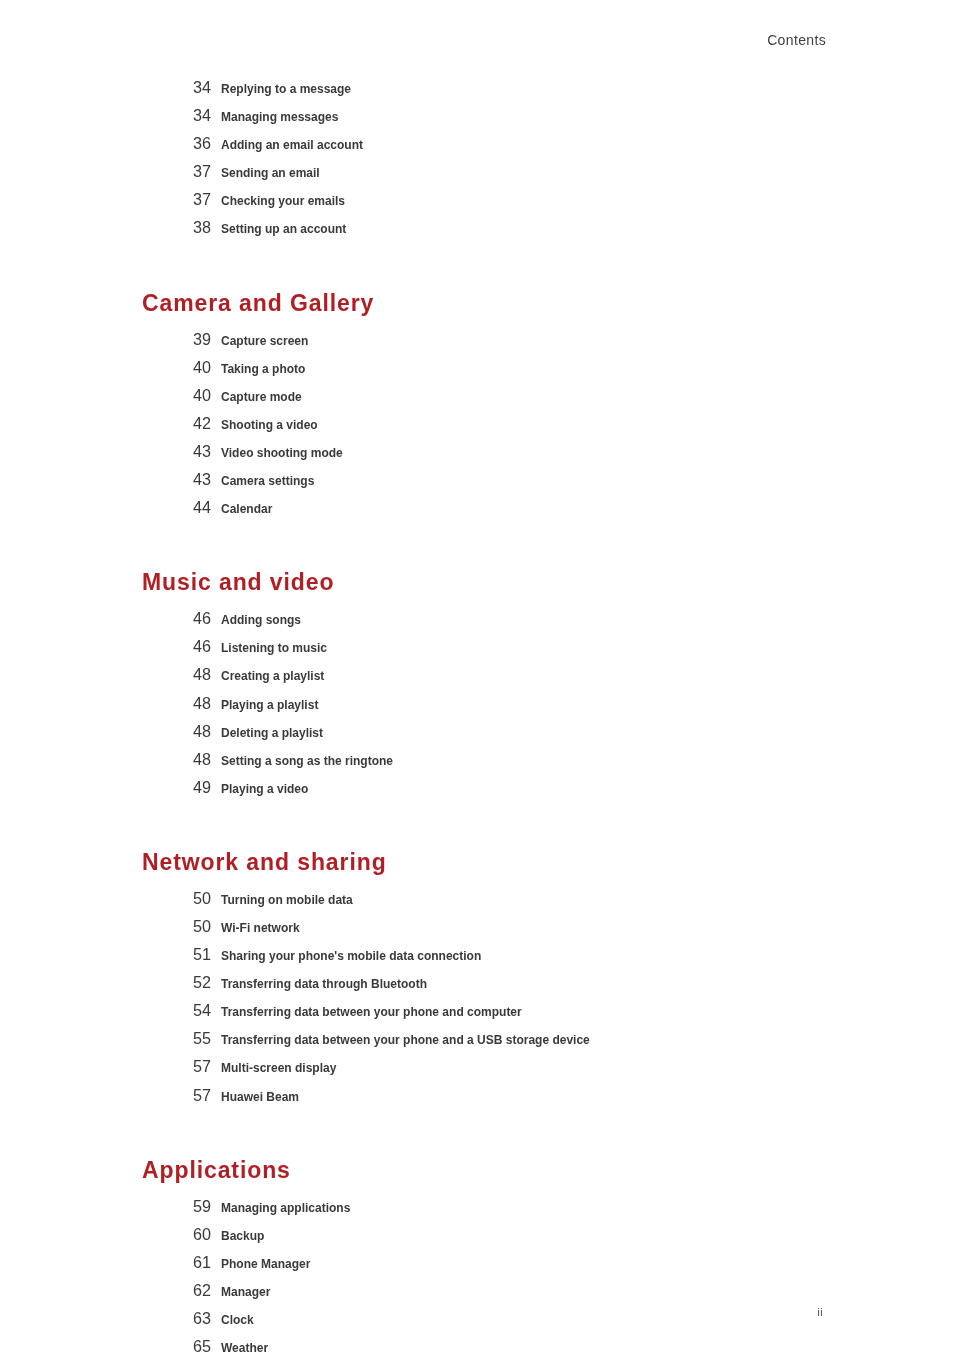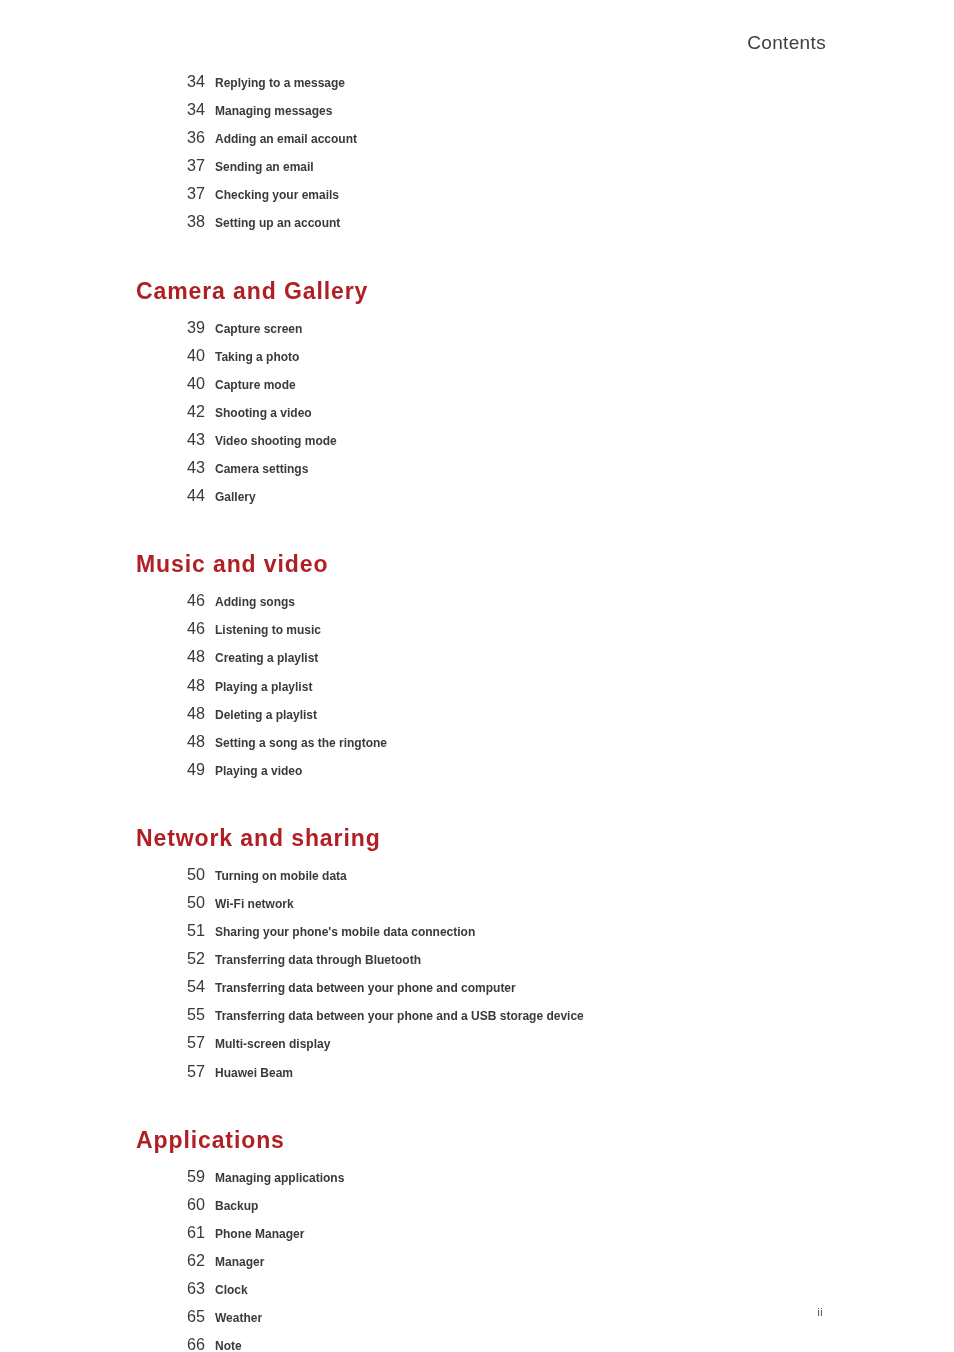"Contents" .running-header { font-size: 19px -> 14px }
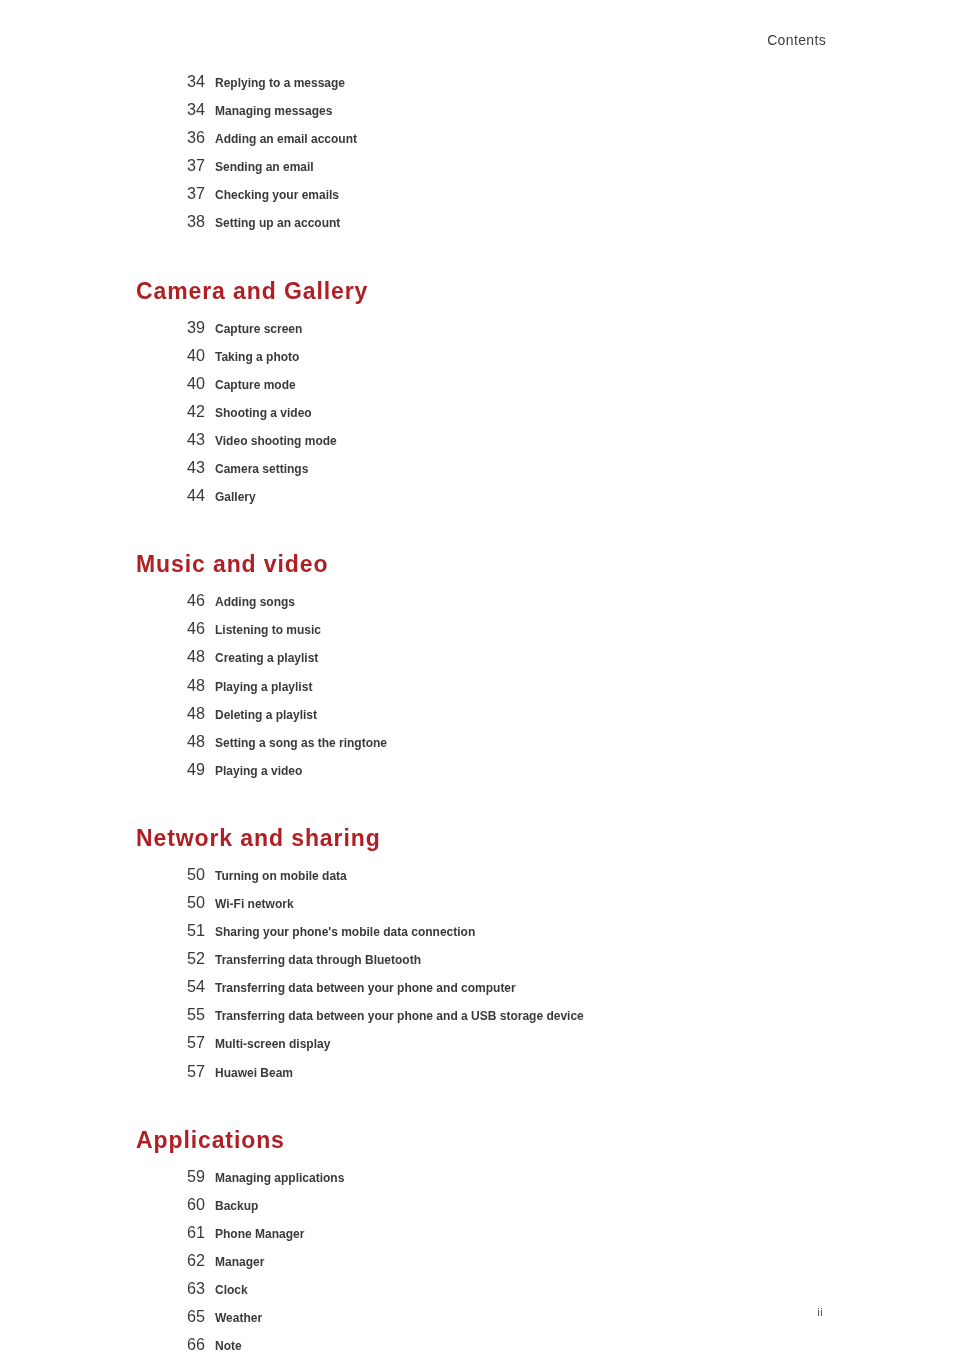"34" .toc-block { margin: 10px -> 16px }
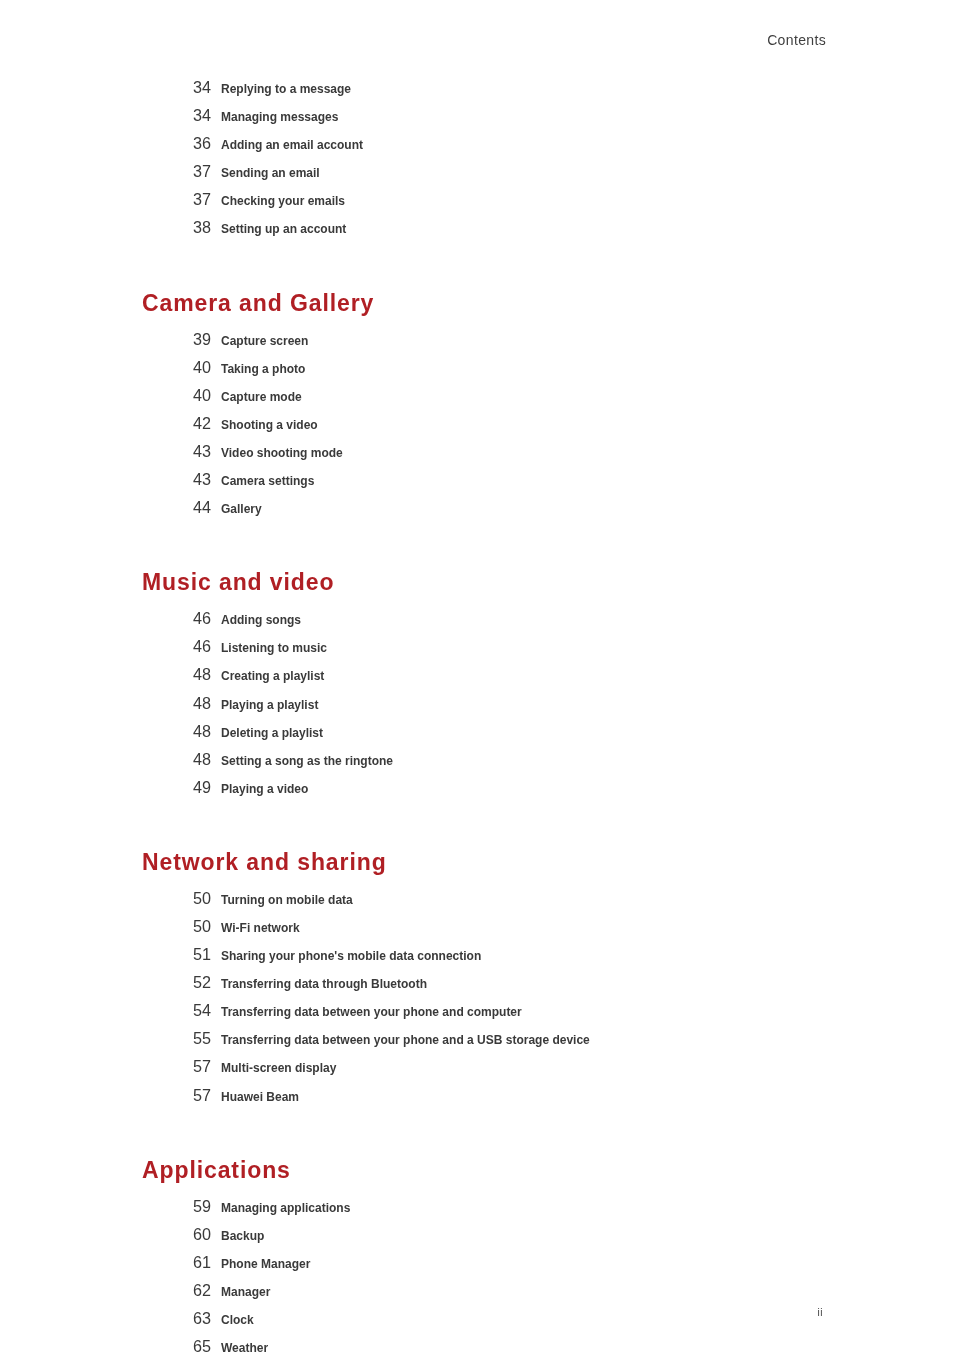"Gallery" span.entry-title { text: Gallery -> Calendar }
